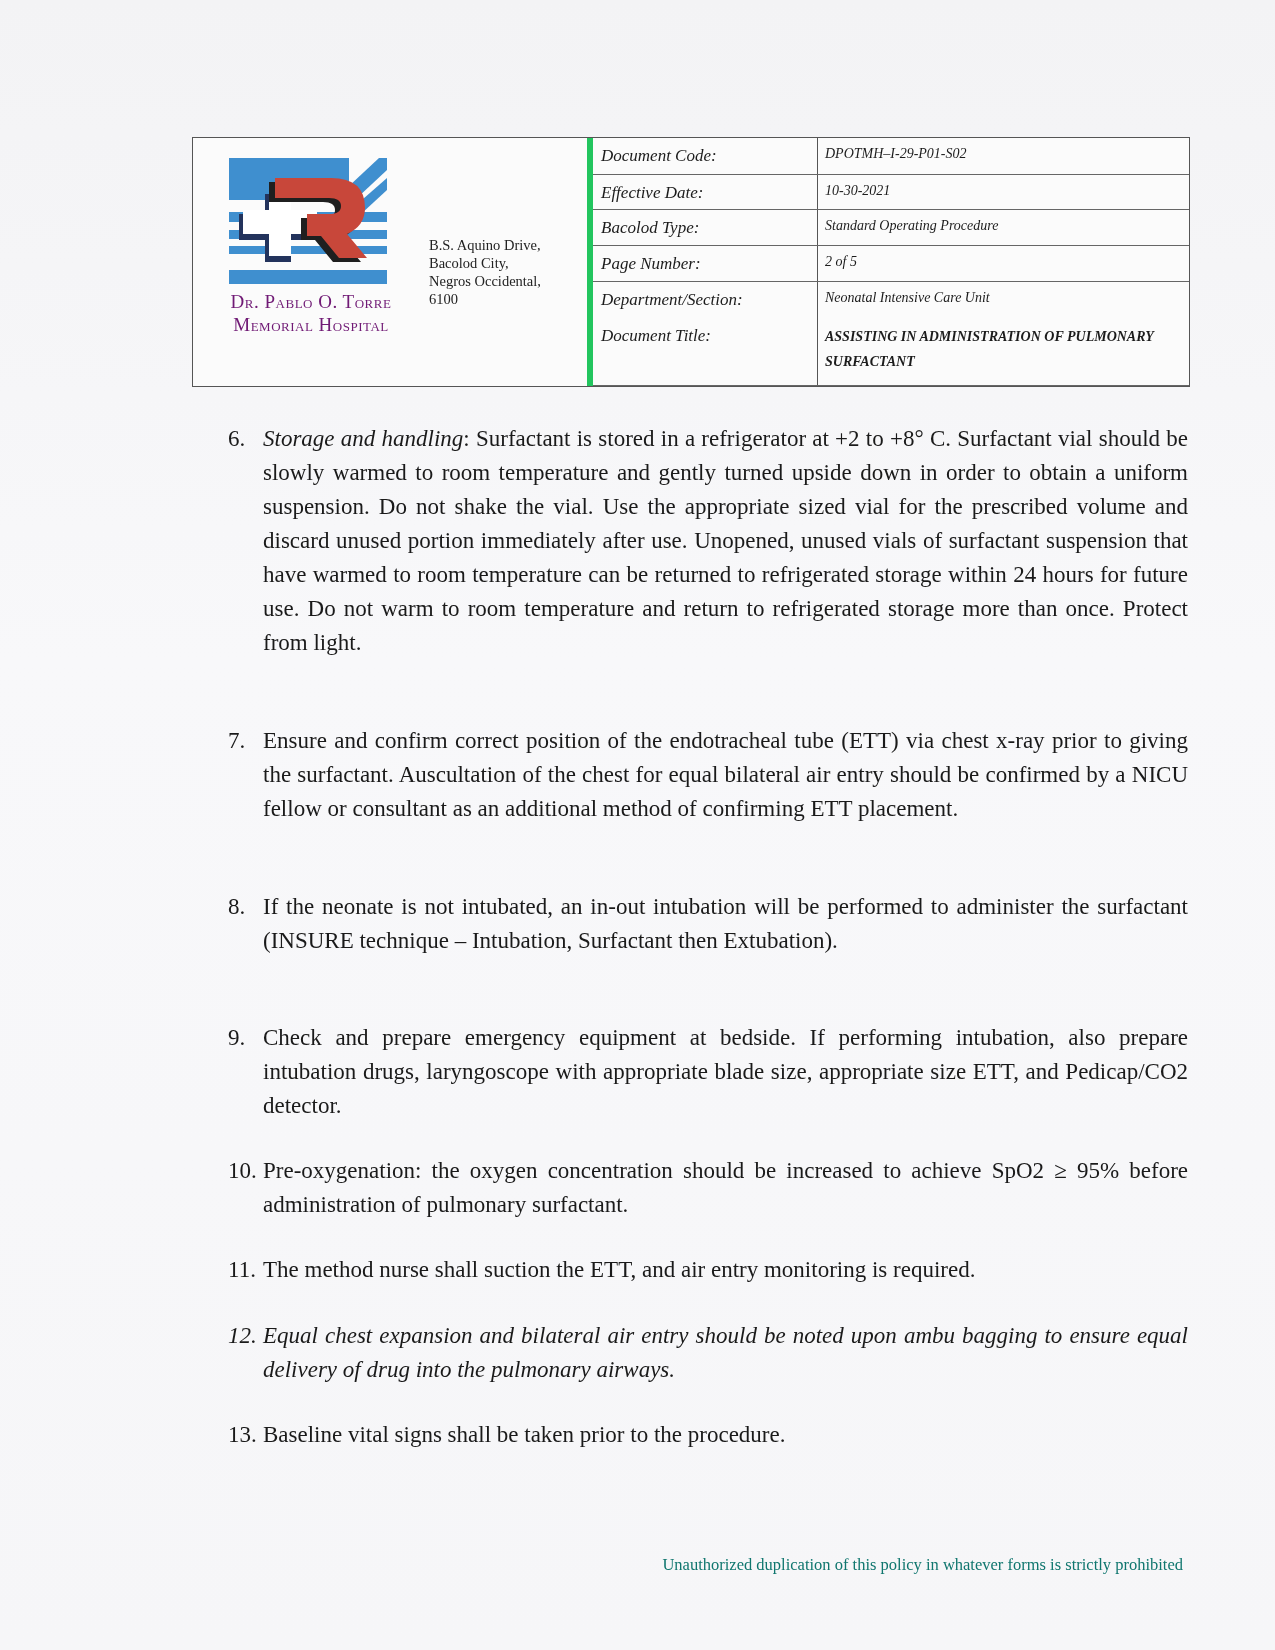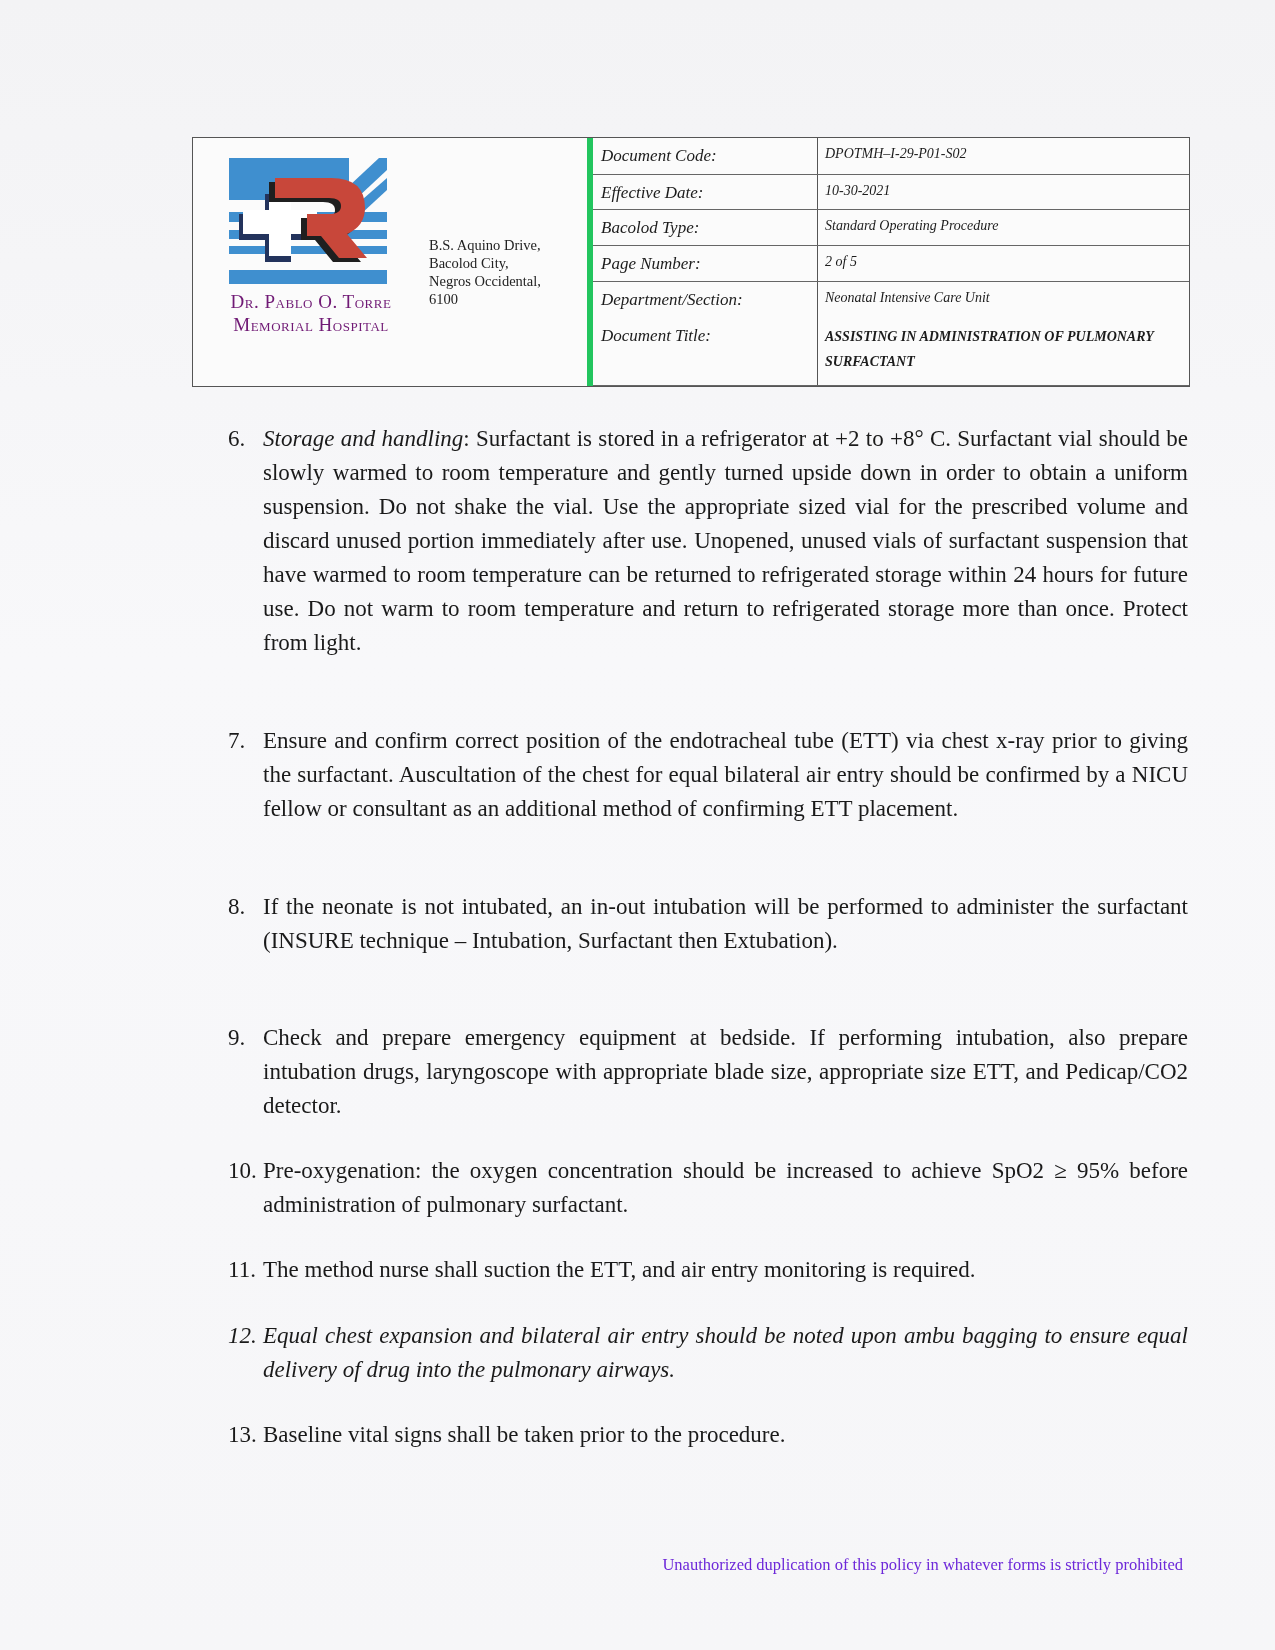"Unauthorized duplication of this policy" .footer { color: #6d28d9 -> #0f766e }
